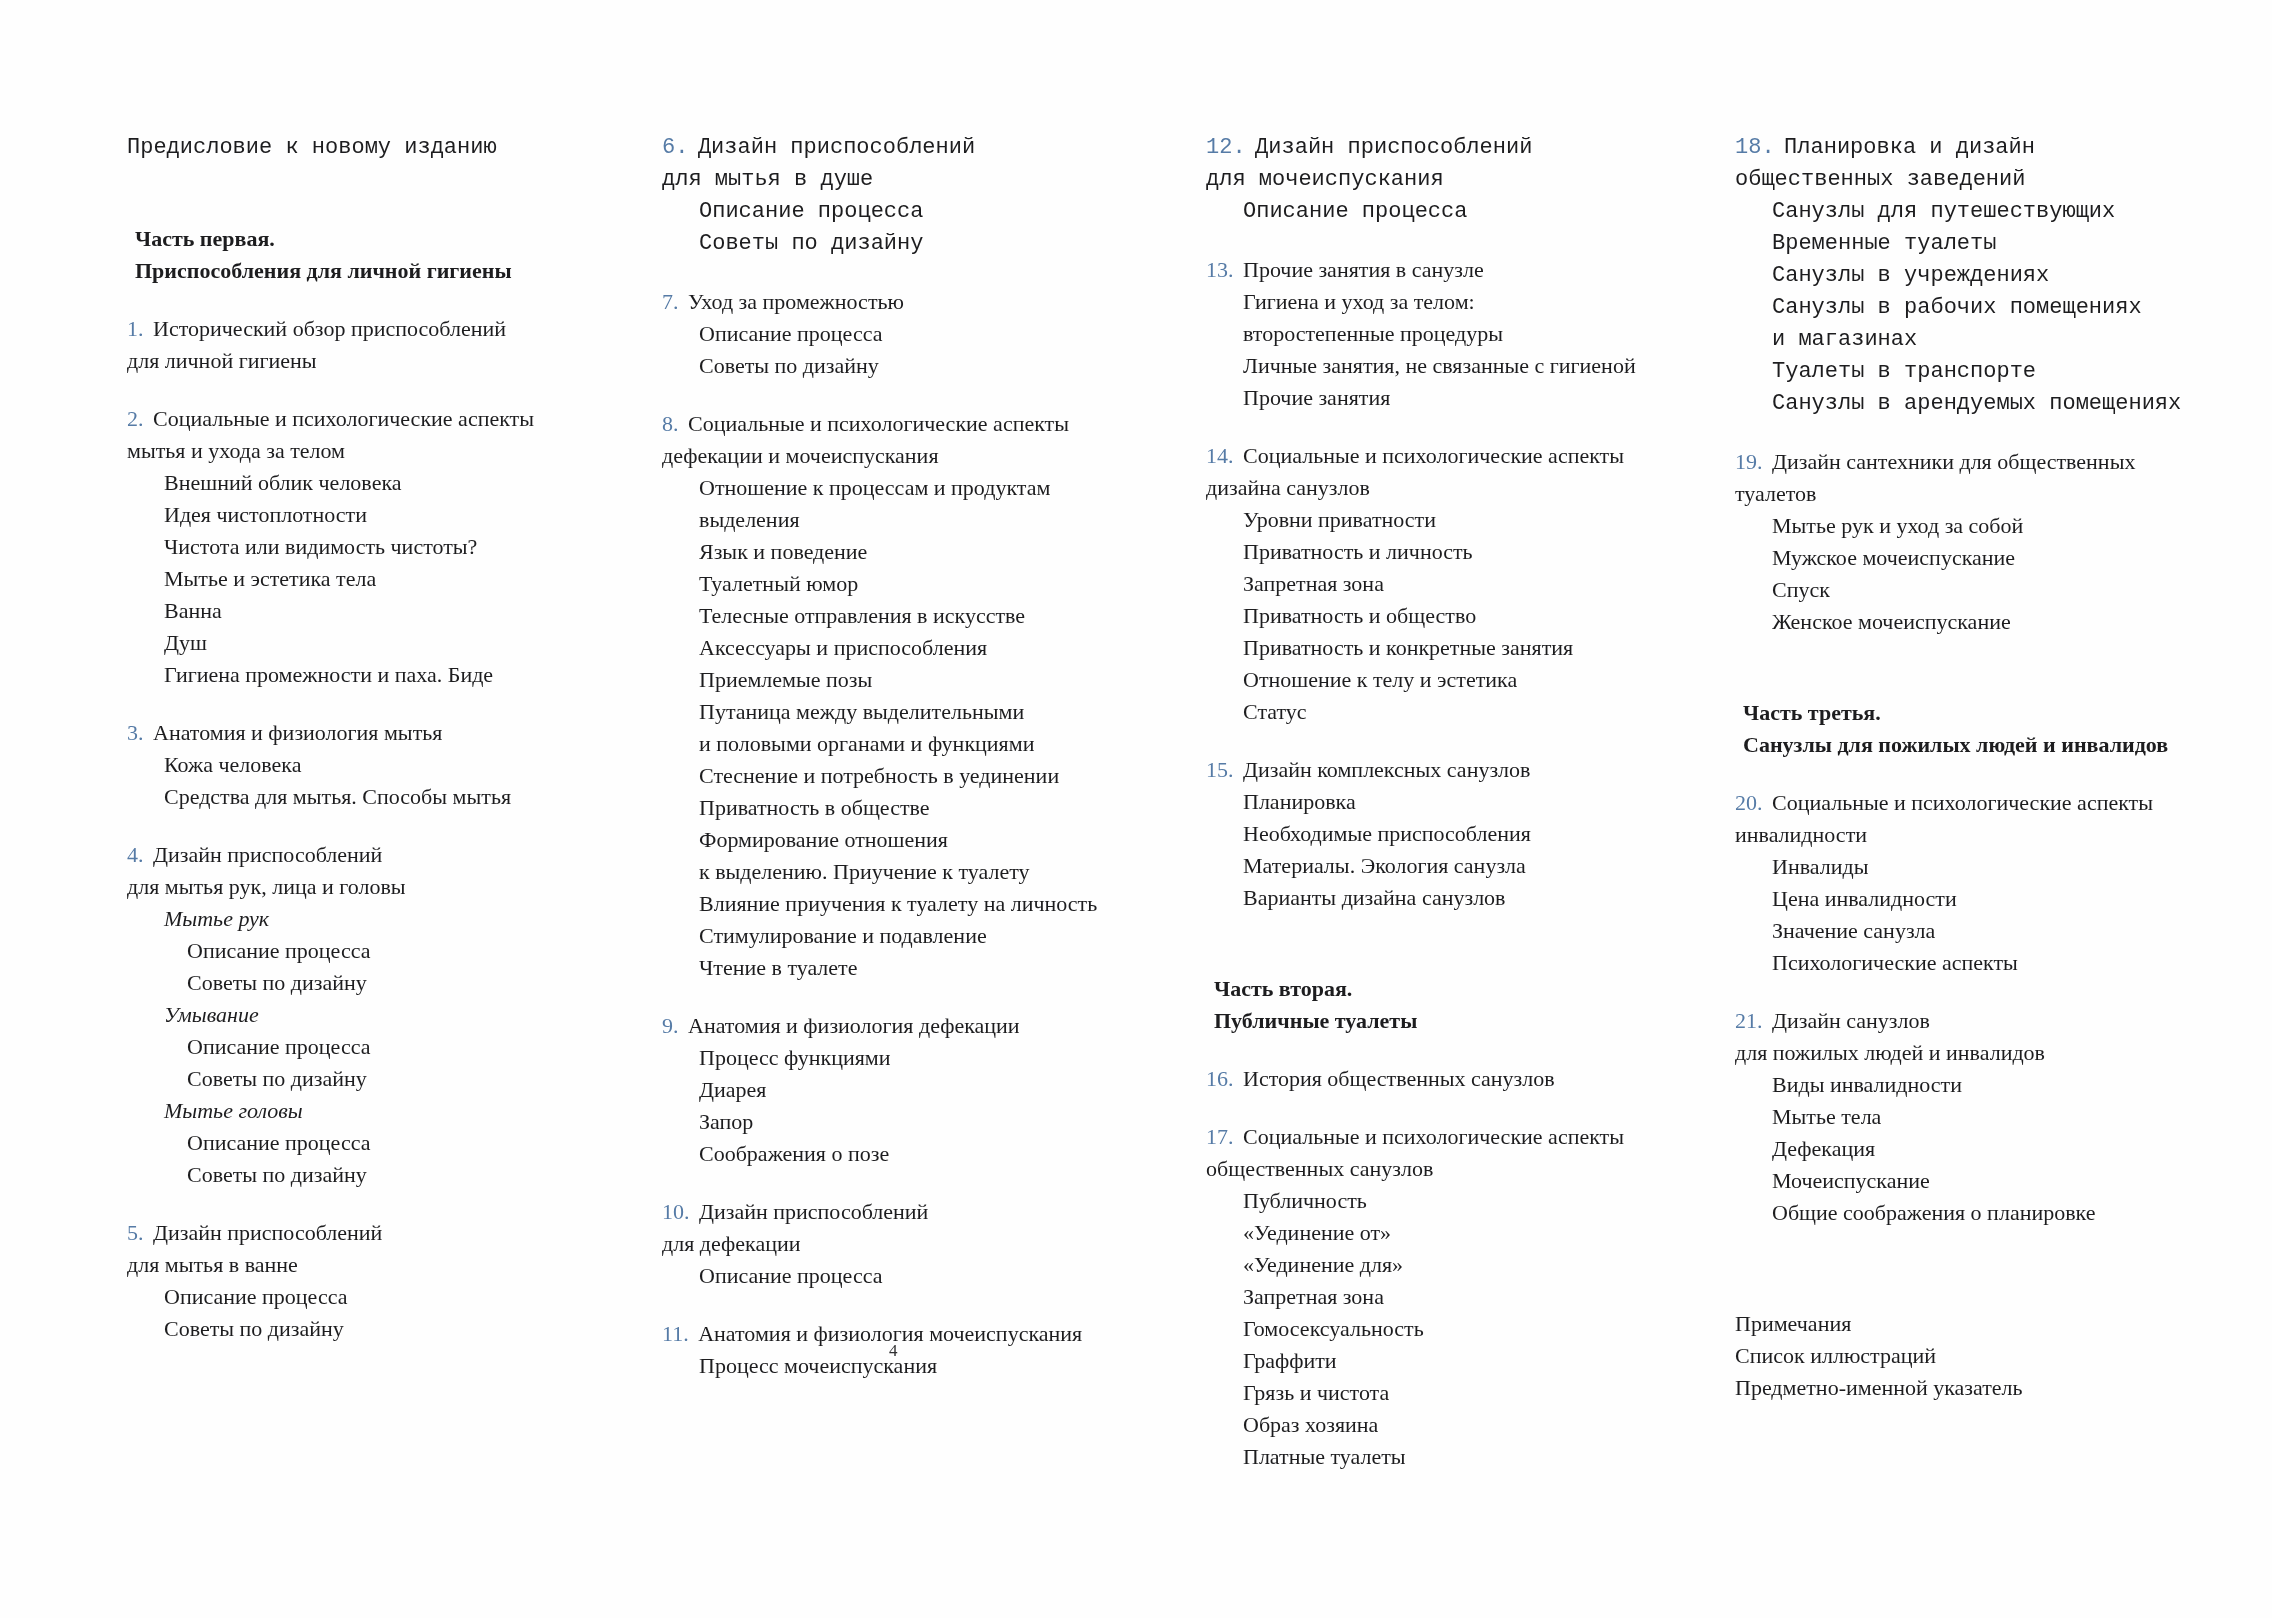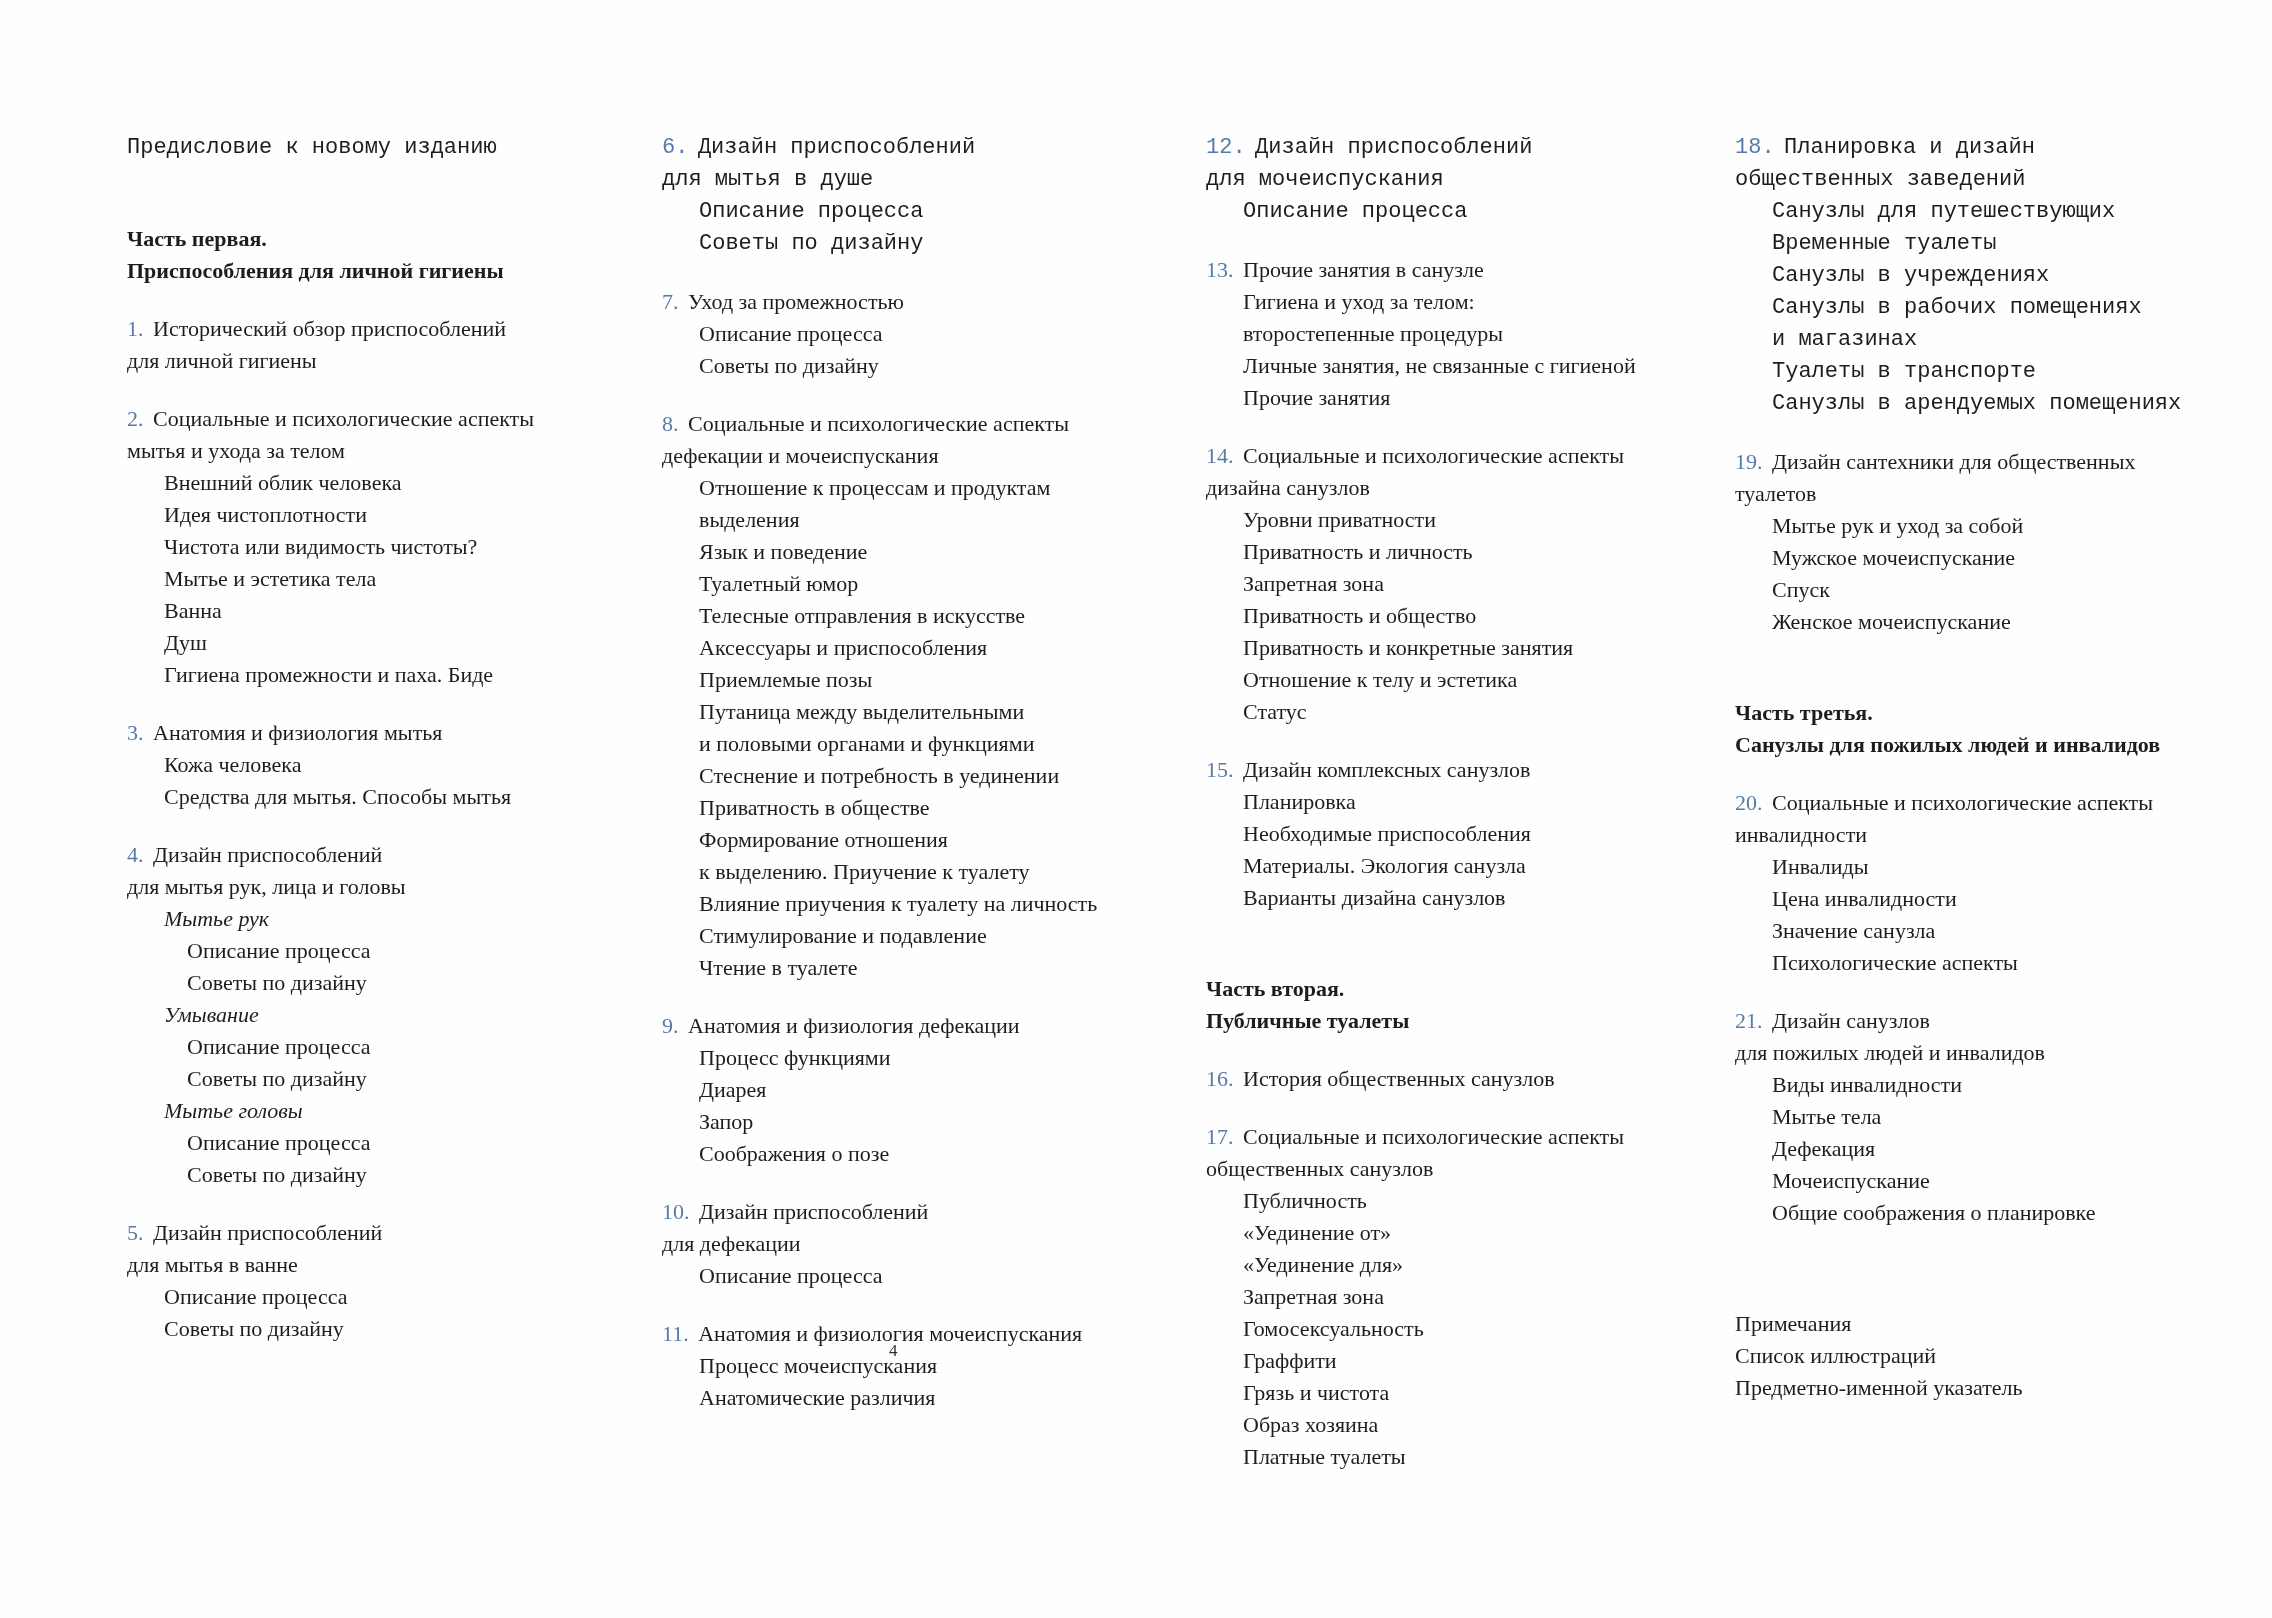"Часть первая." .block.part { margin-left: none -> 8px }
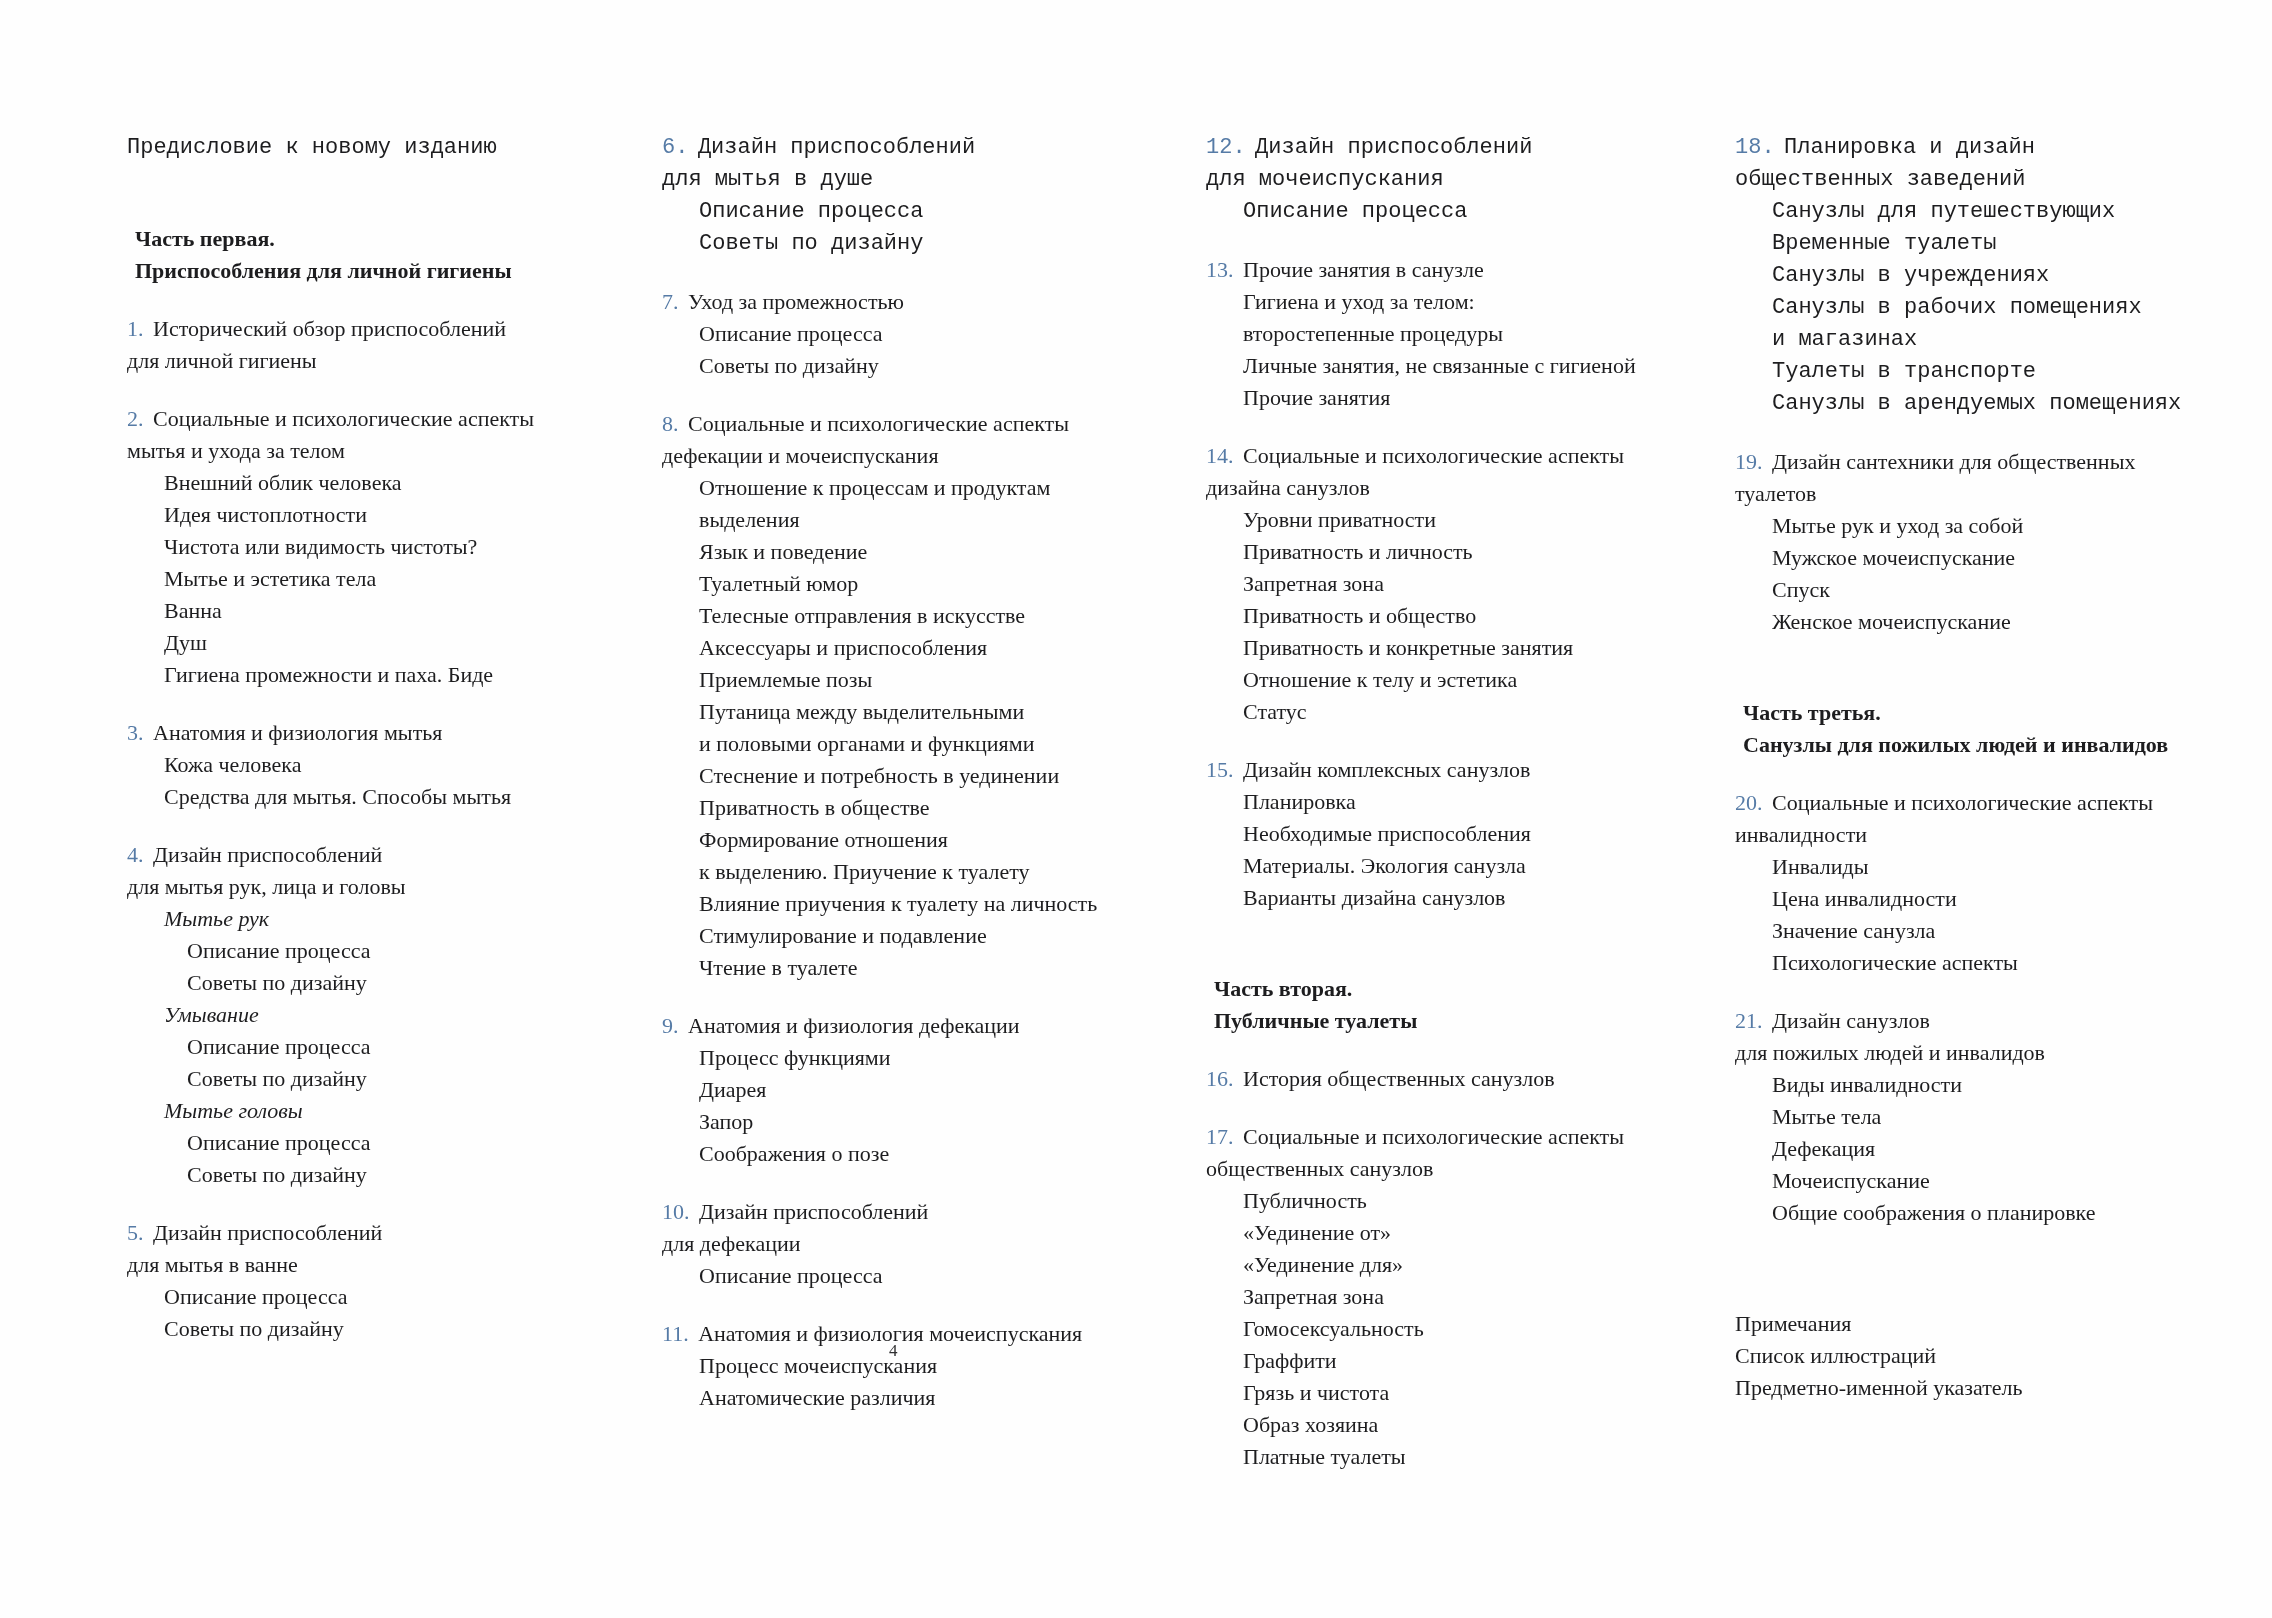"Анатомические различия" div.line { html: <div>Анатомические различия</div> -> none }
